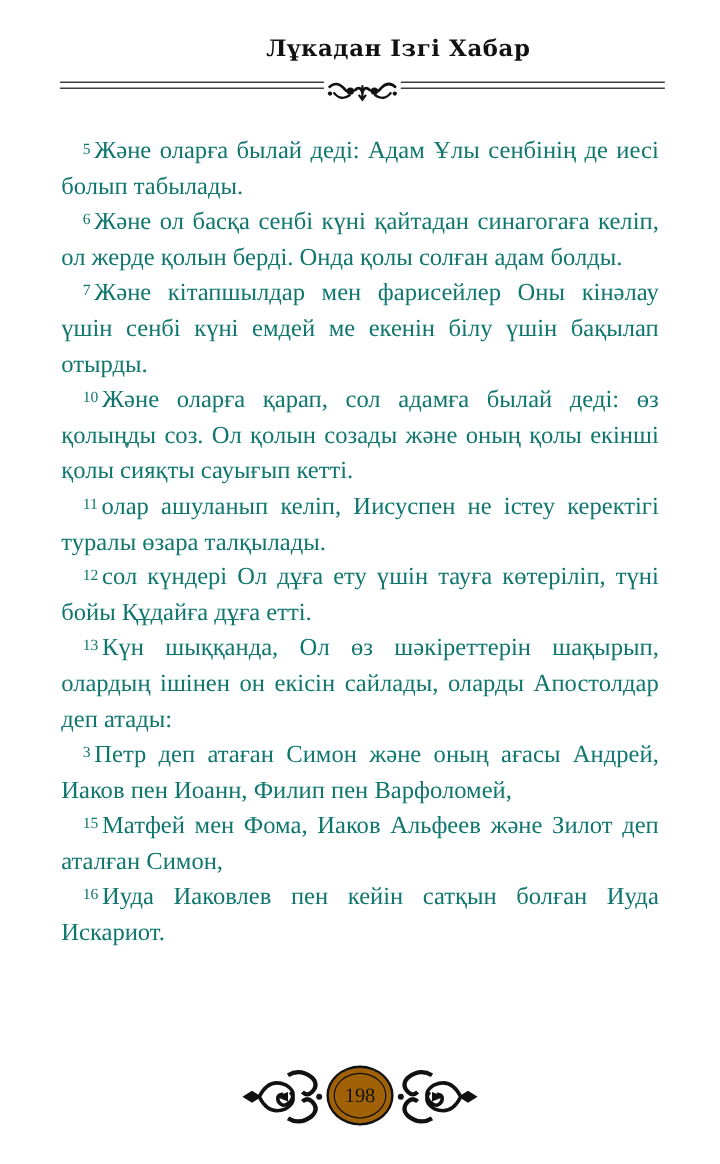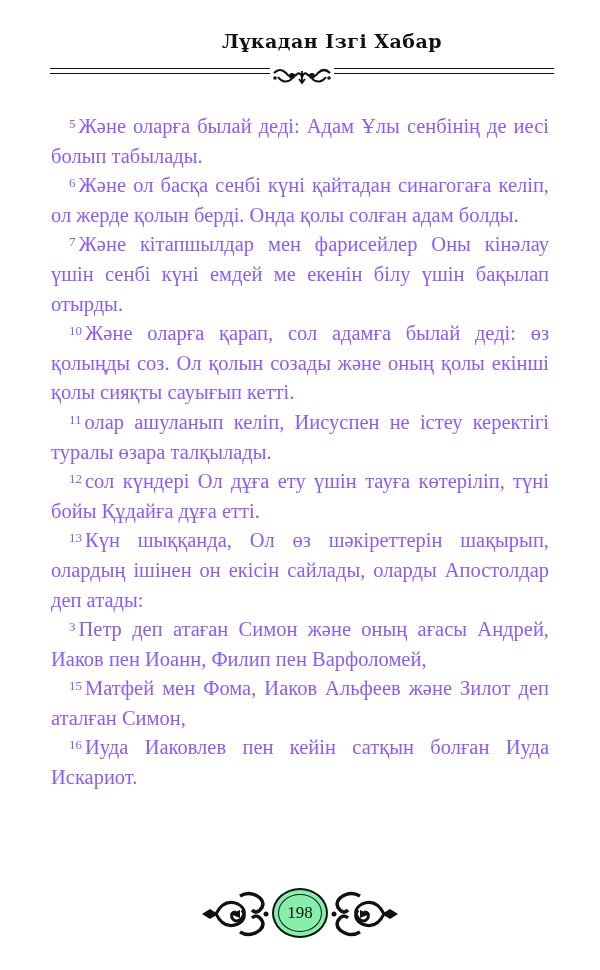"5 Және оларға былай деді:" .body-text { color: #8b5cf6 -> #0f766e }
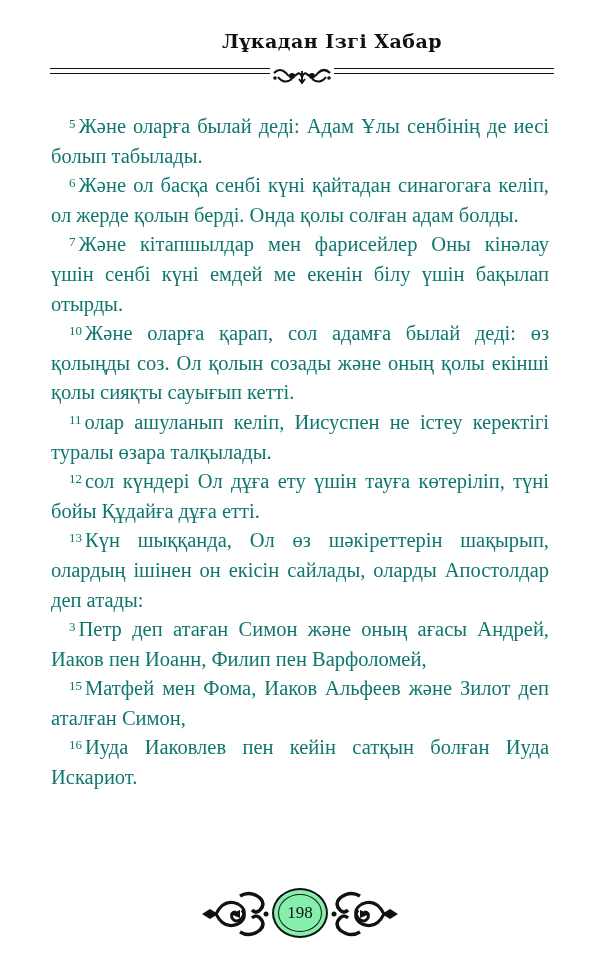"198" .page-oval { background: #86efac -> #a16207 }
